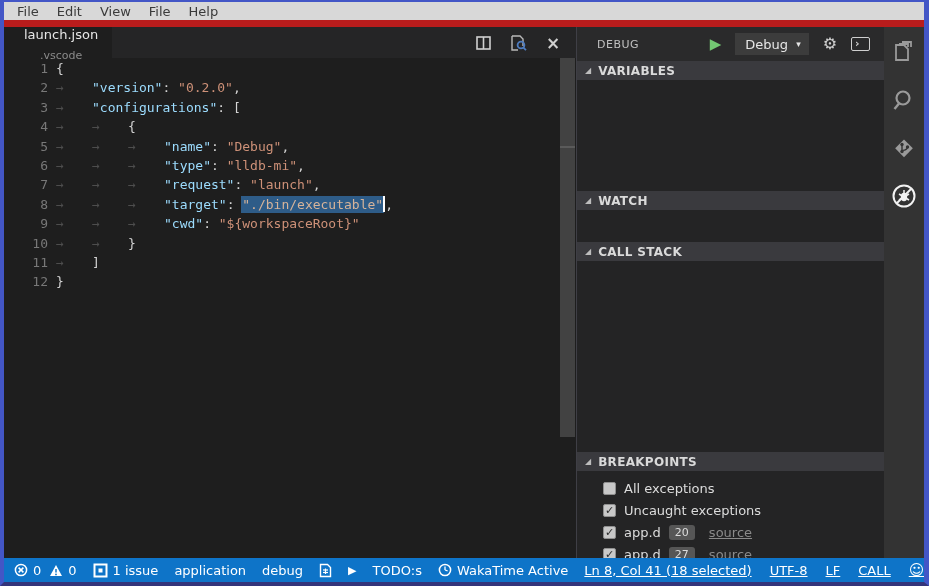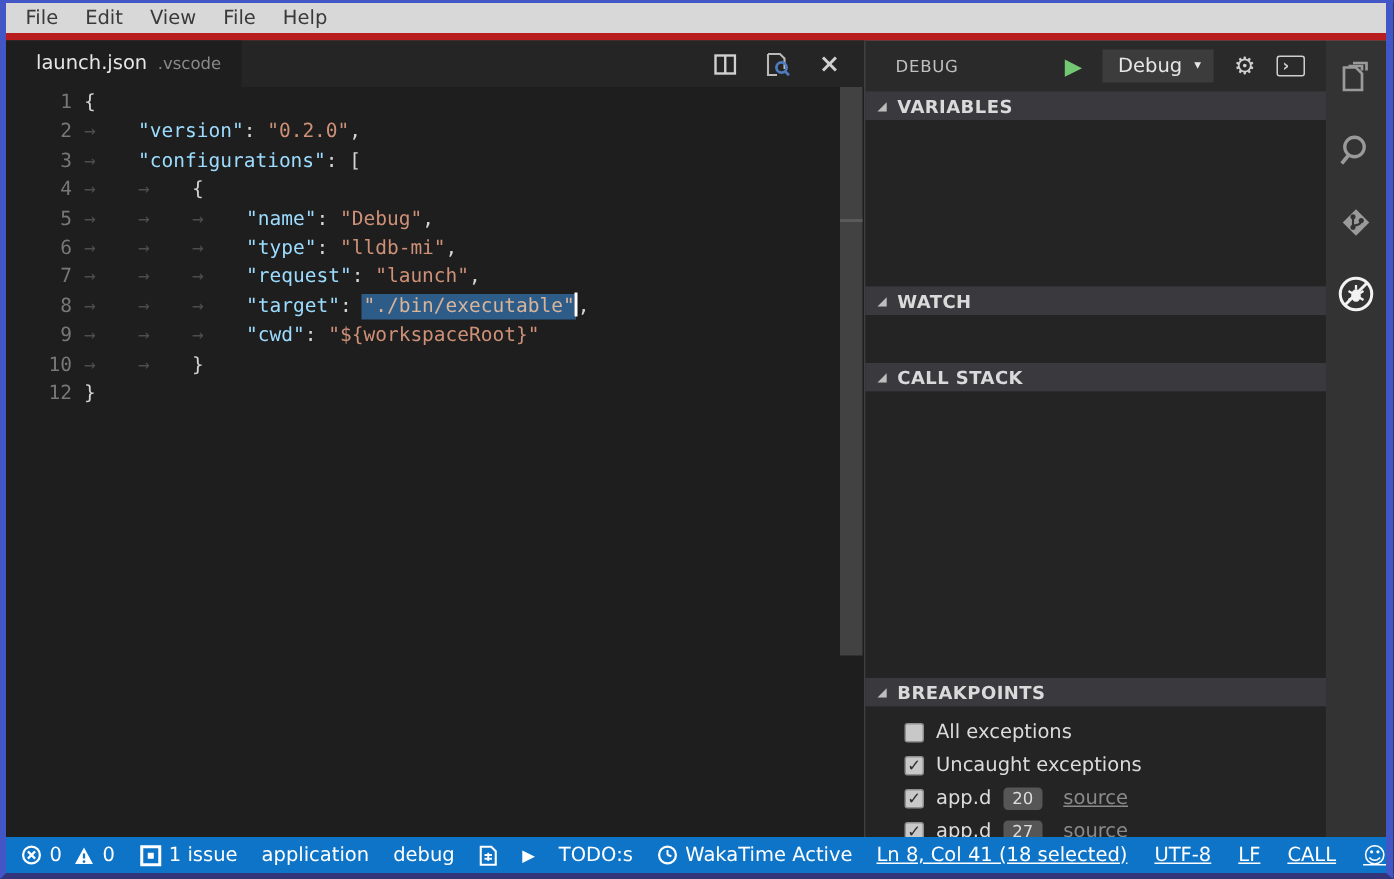"File" .menubar { border-bottom: 5px solid #b91c1c -> 7px solid #b91c1c }
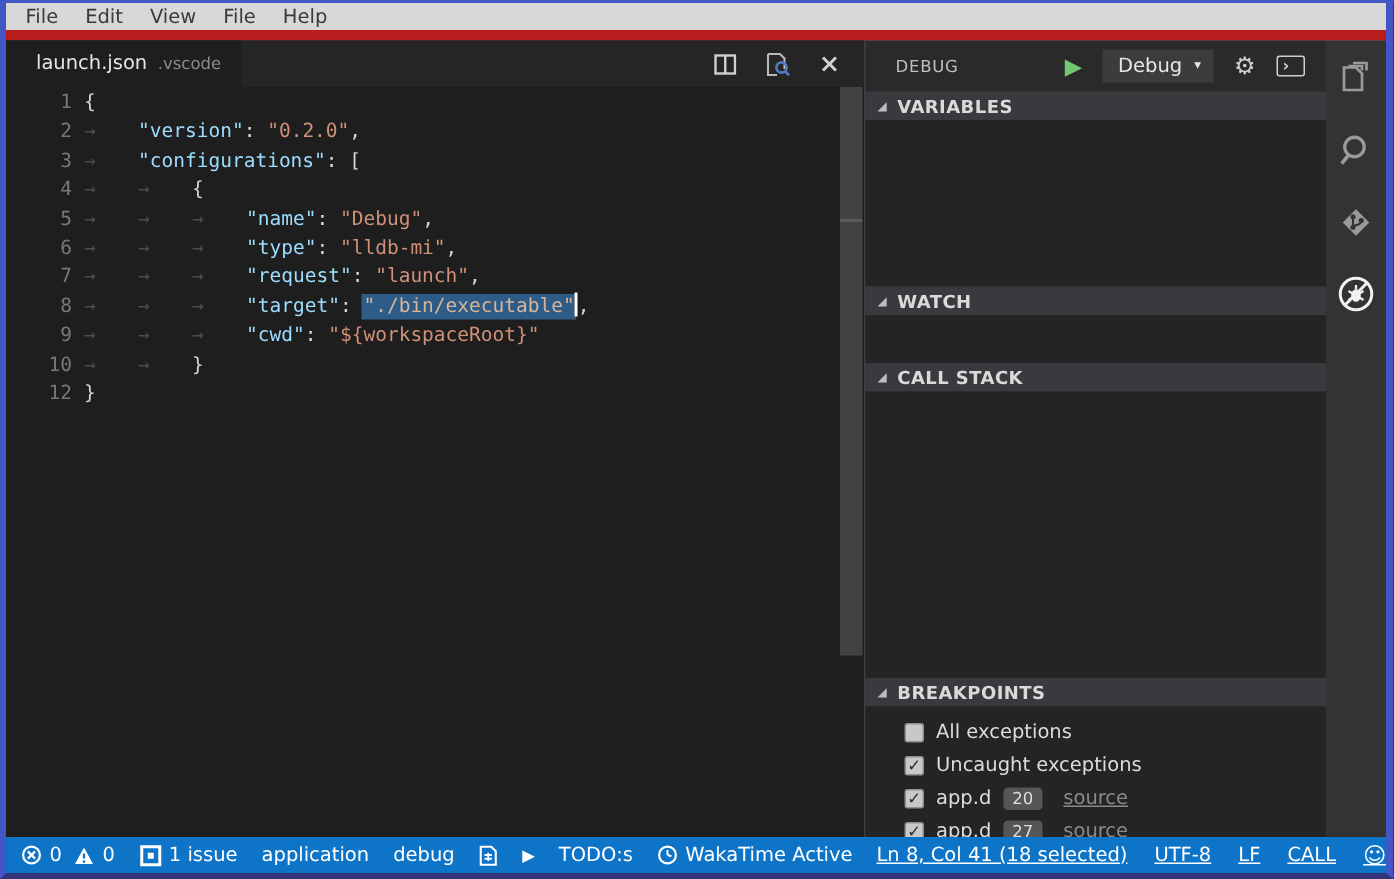"launch.json" .tab { flex-direction: none -> column }
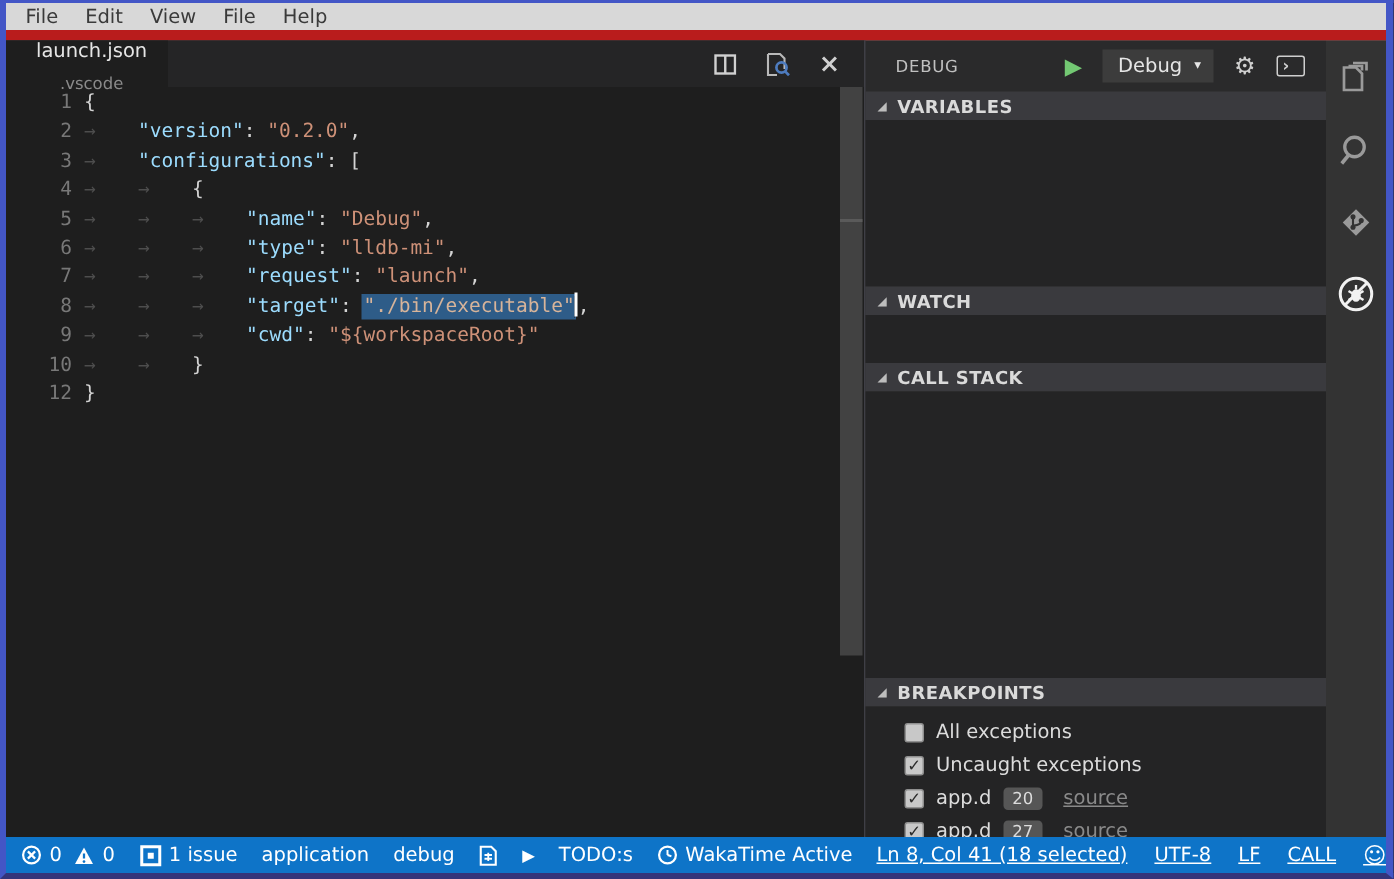"11" div.line { html: none -> <div><span>11</span><span><span>→</span><span>]</span></span></div> }
